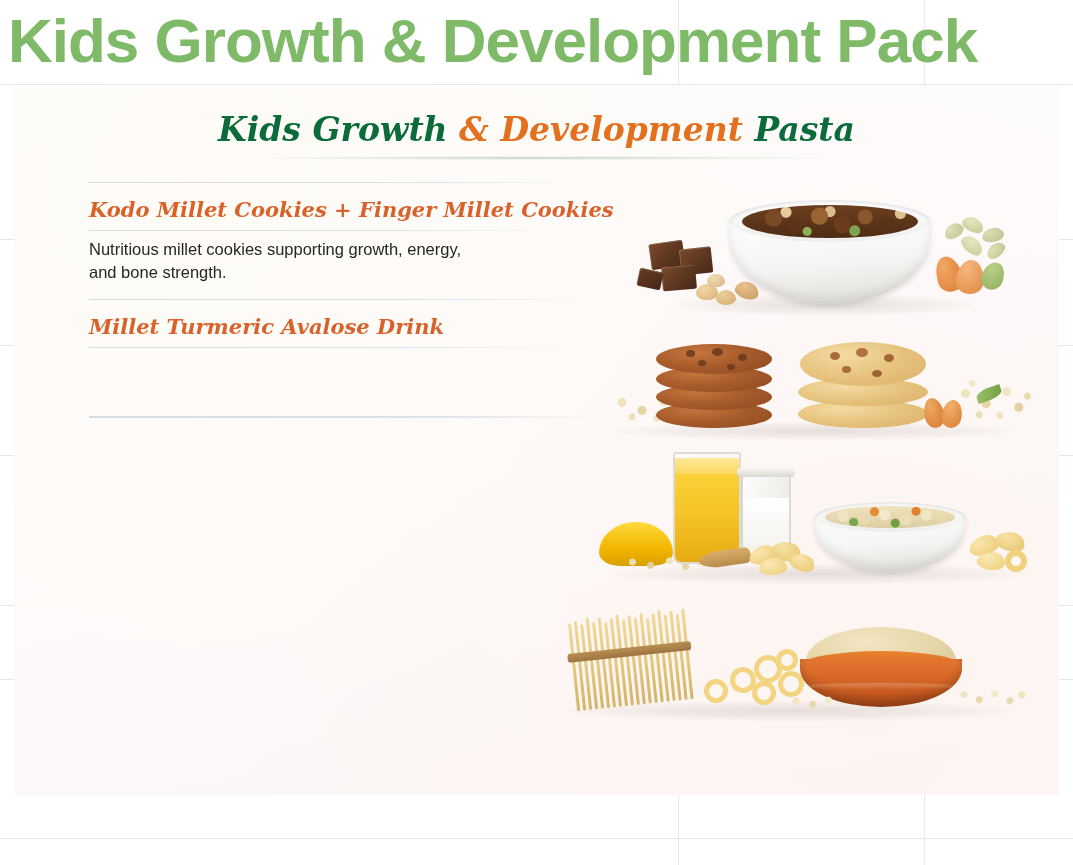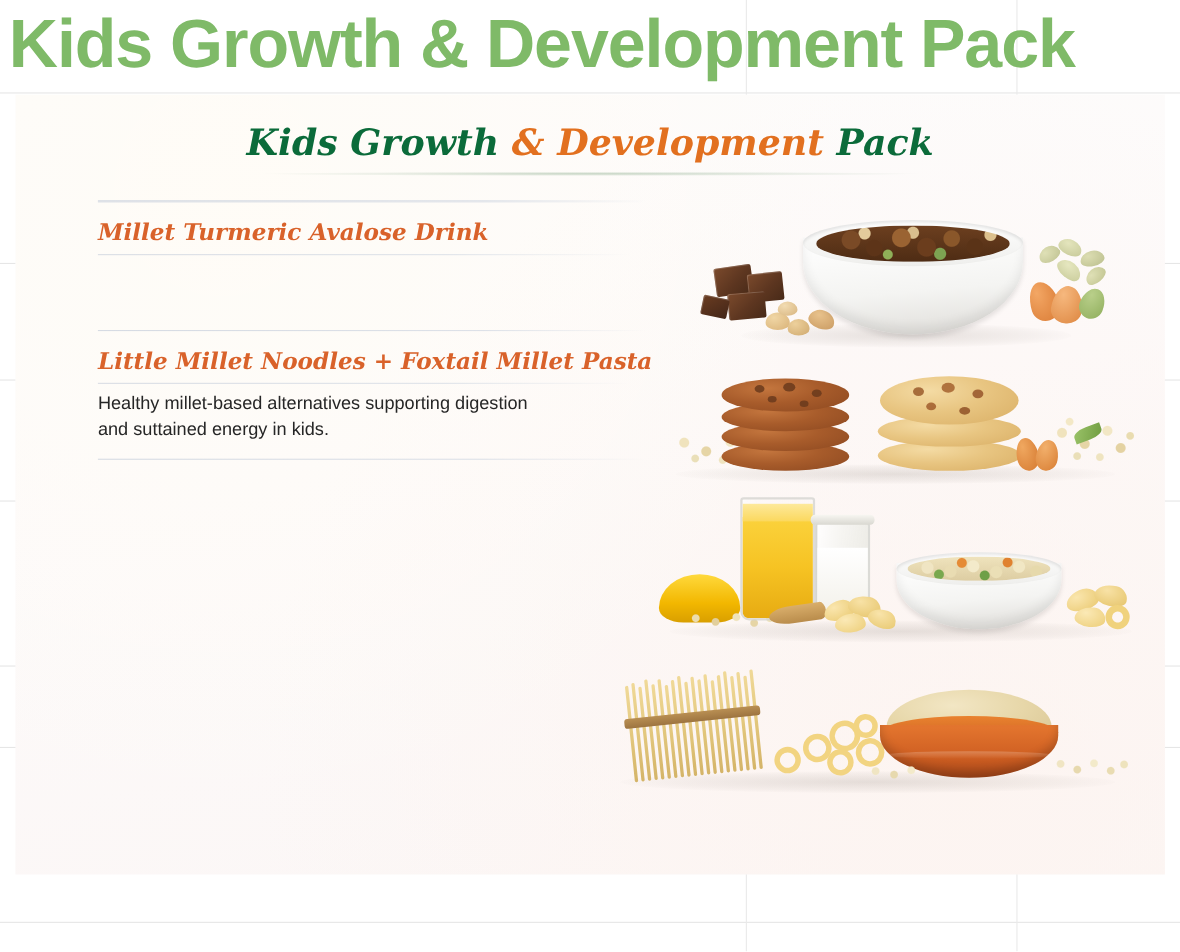"Pack" span.seg-green { text: Pack -> Pasta }
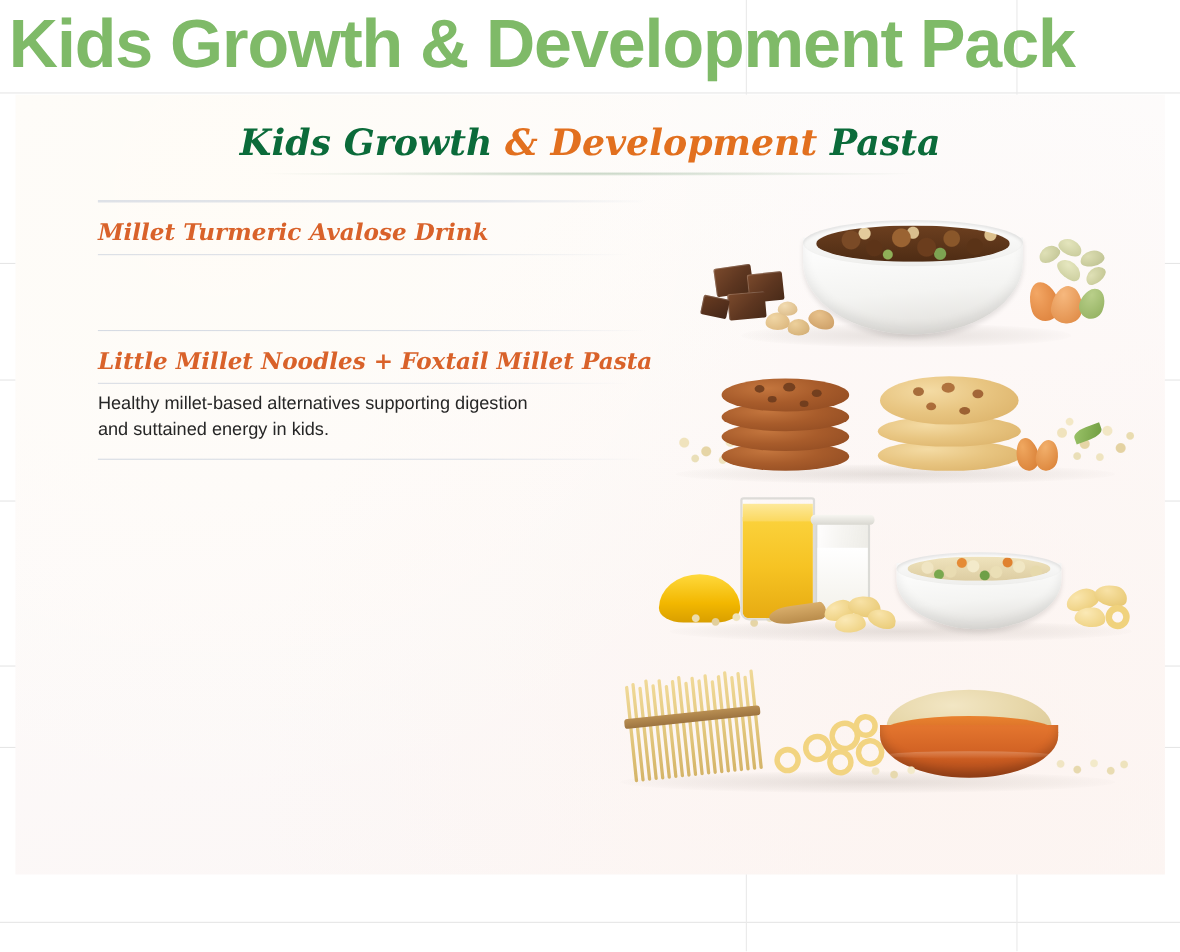"Kodo Millet Cookies + Finger" div.item { html: none -> <div> <div> <div>Kodo Millet Cookies + Finger Millet Cookies</div> <div></div> <div>Nutritious millet cookies supporting growth, energy, and bone strength.</div> </div> </div> }
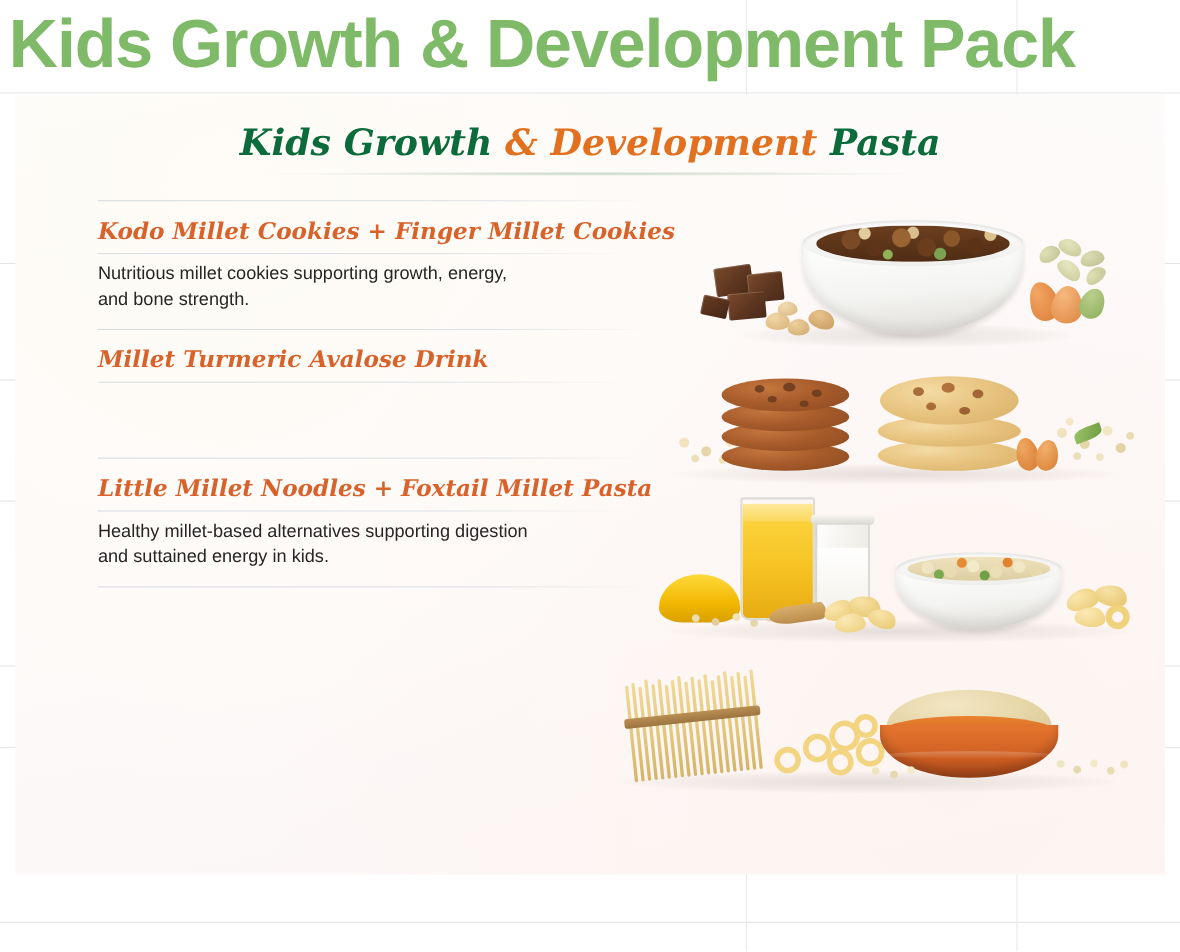"Little Millet Noodles + Foxtail" div.item { html: <div> <div> <div>Little Millet Noodles + Foxtail Millet Pasta</div> <div></div> <div>Healthy millet-based alternatives supporting digestion and suttained energy in kids.</div> </div> </div> -> none }
